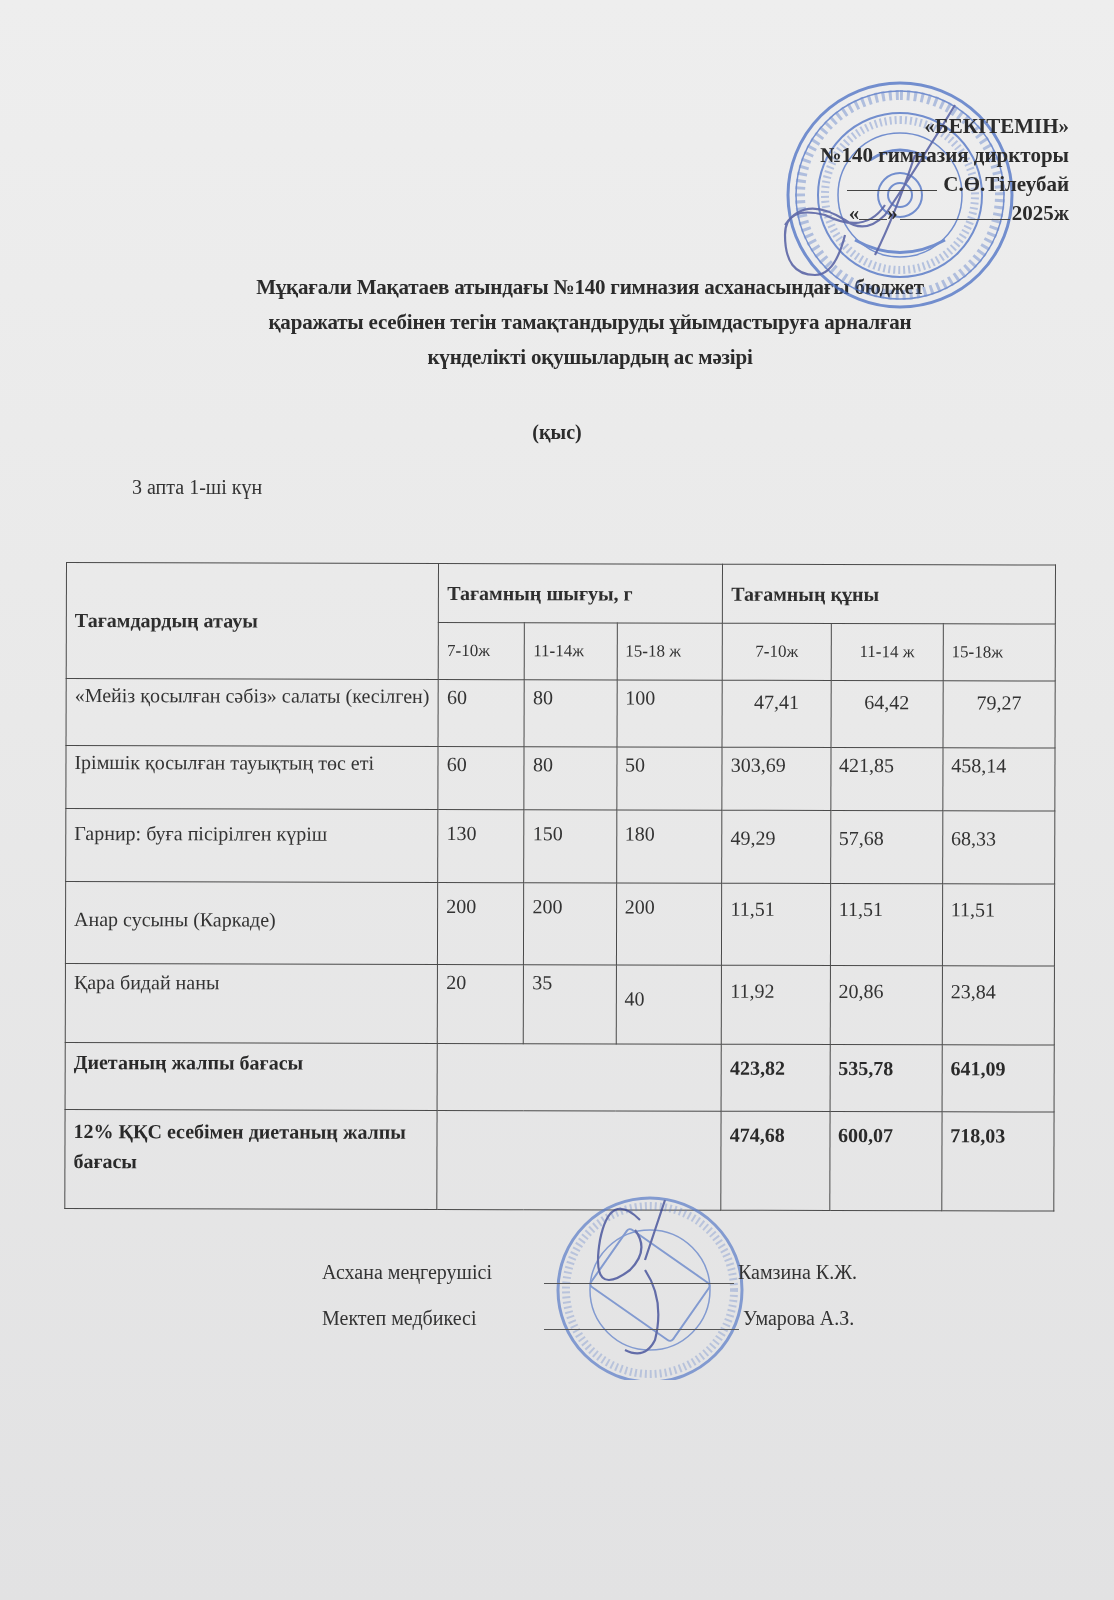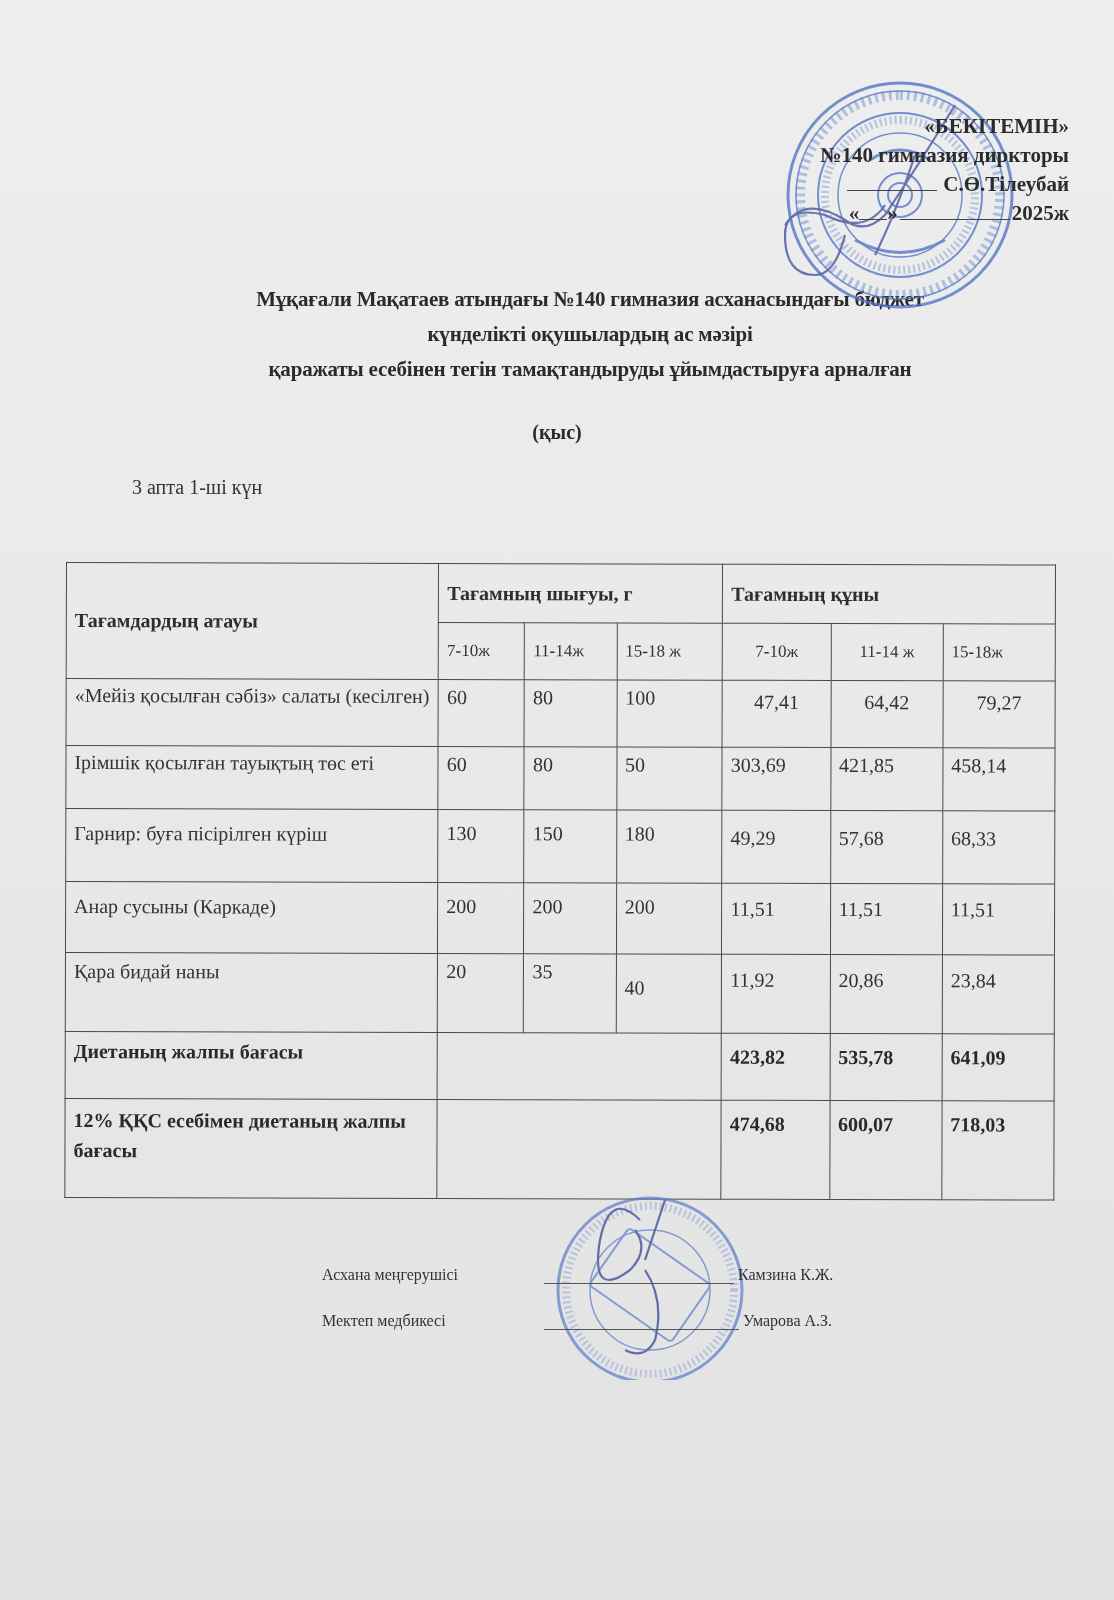"Мұқағали Мақатаев атындағы №140 гимназия" .title { top: 282px -> 270px }
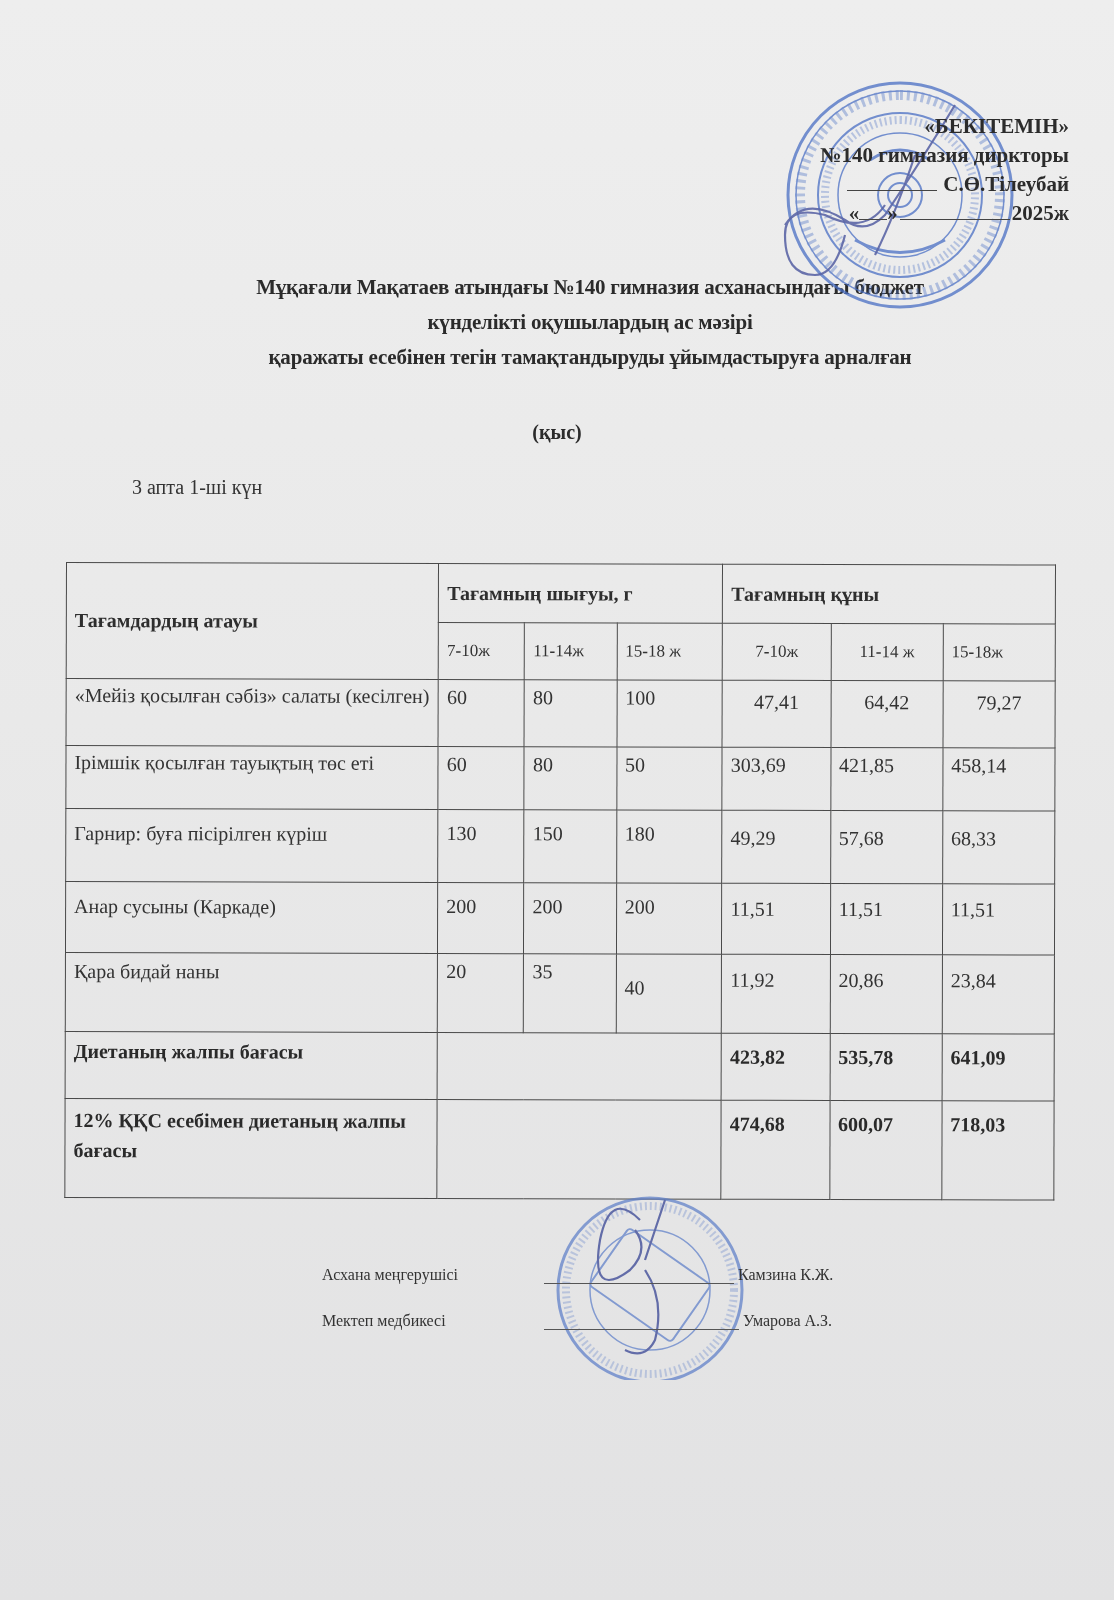"күнделікті оқушылардың ас мәзірі" div { order: before "қаражаты есебінен тегін тамақтандыруды" -> after "қаражаты есебінен тегін тамақтандыруды" }
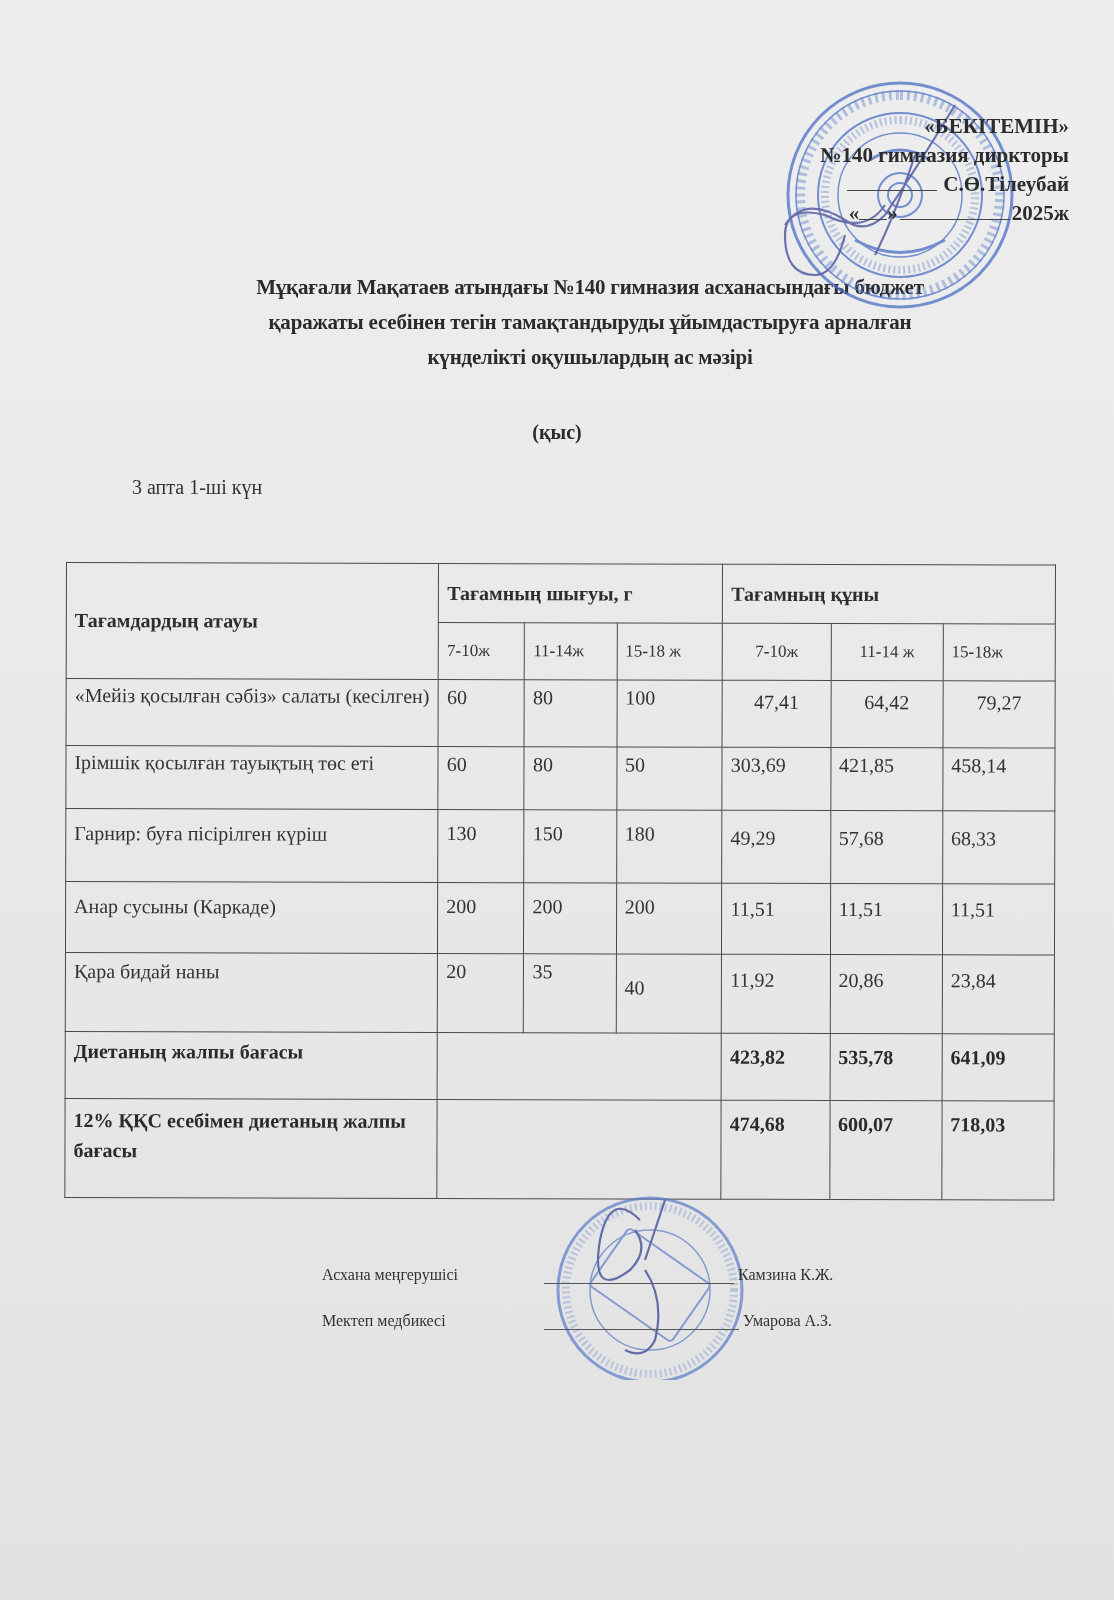"Анар сусыны (Каркаде)" td.dish { padding-top: 12px -> 25px }
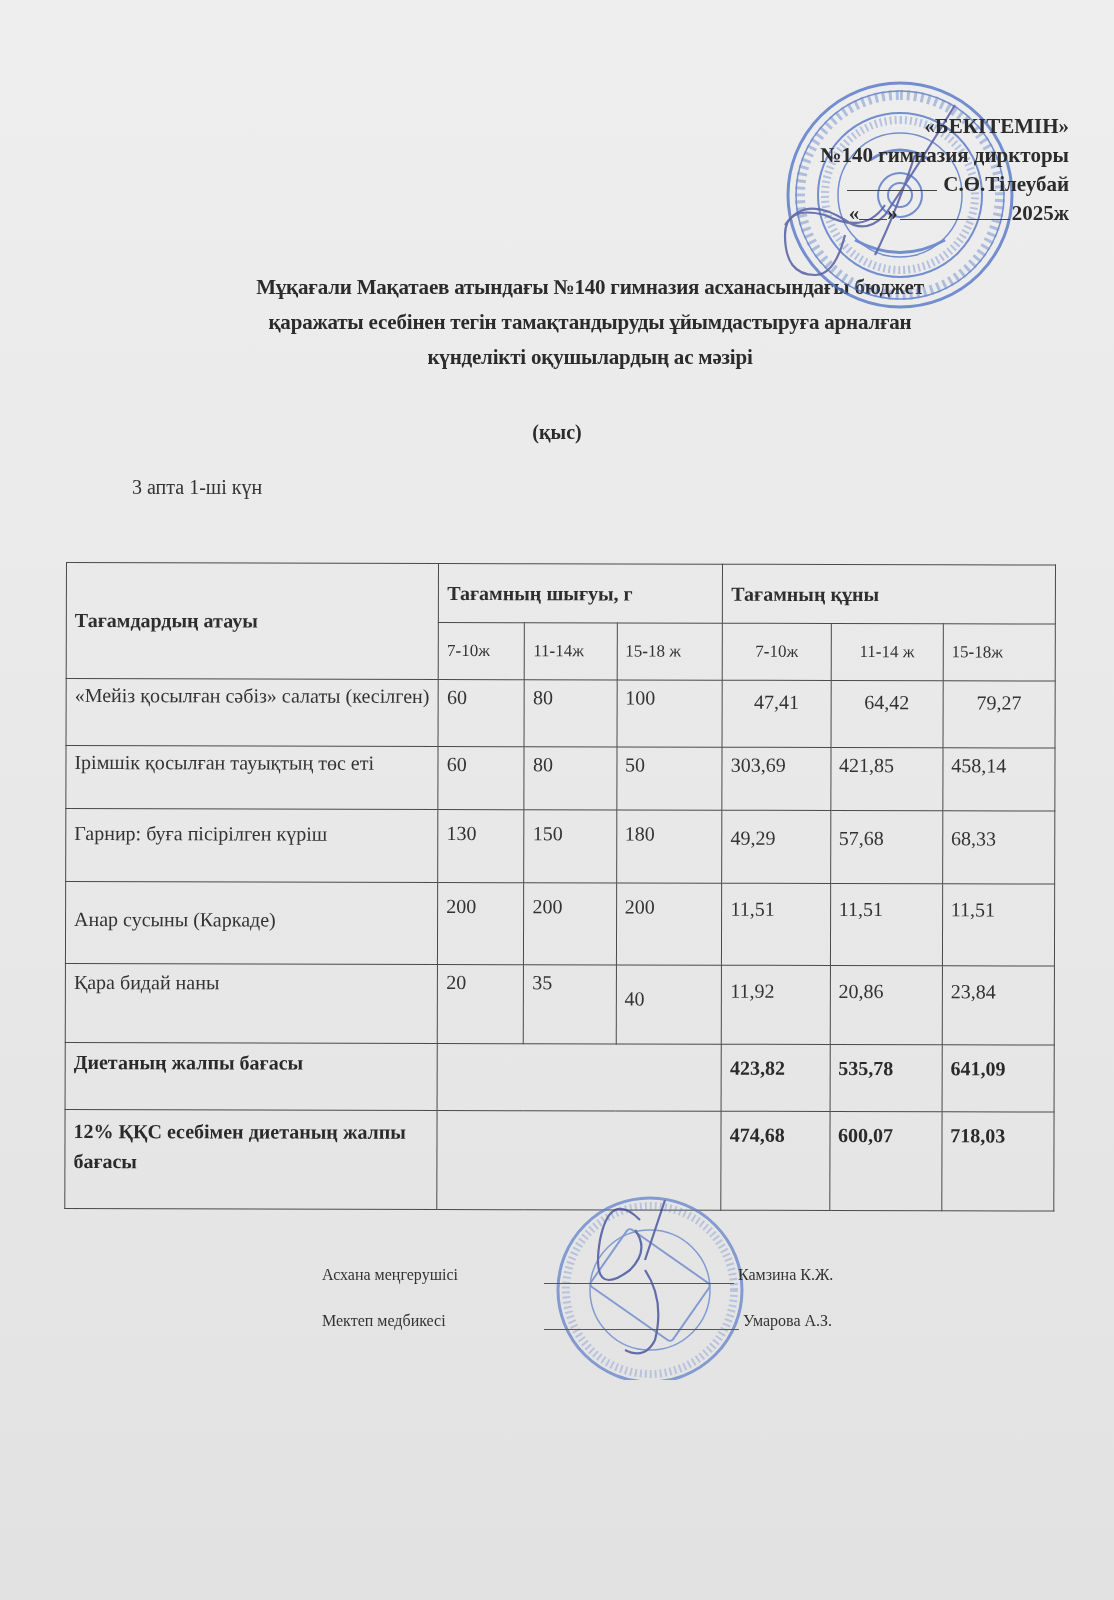"Асхана меңгерушісі" .signatures { font-size: 16px -> 20px }
